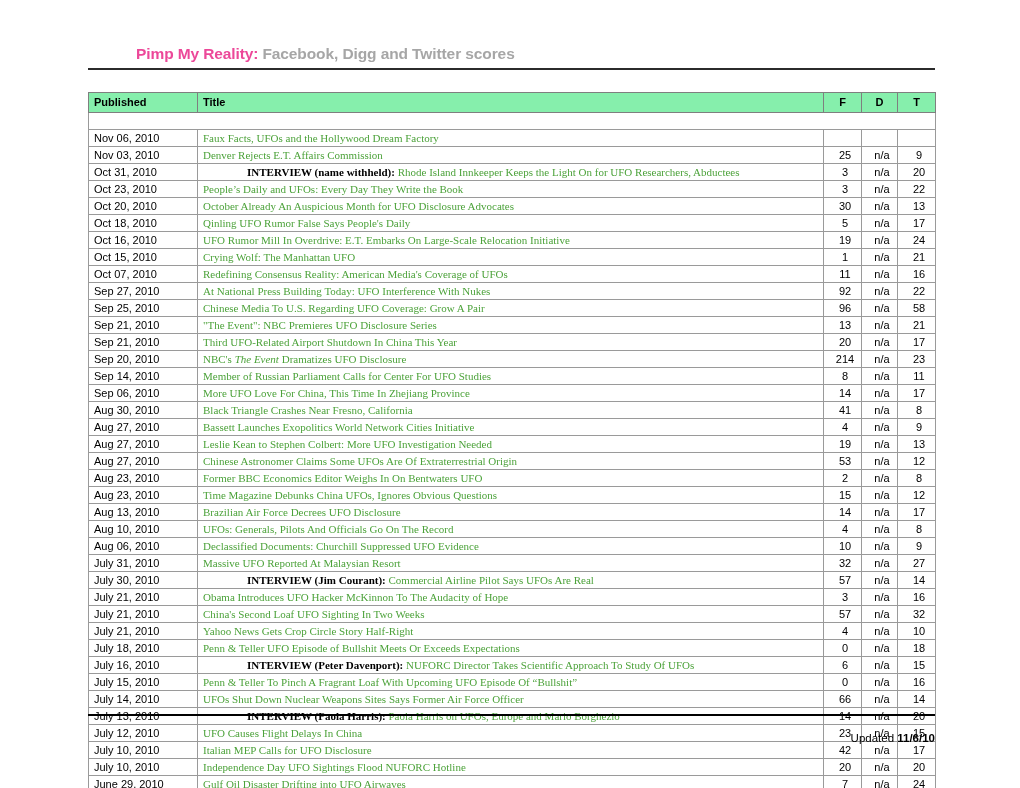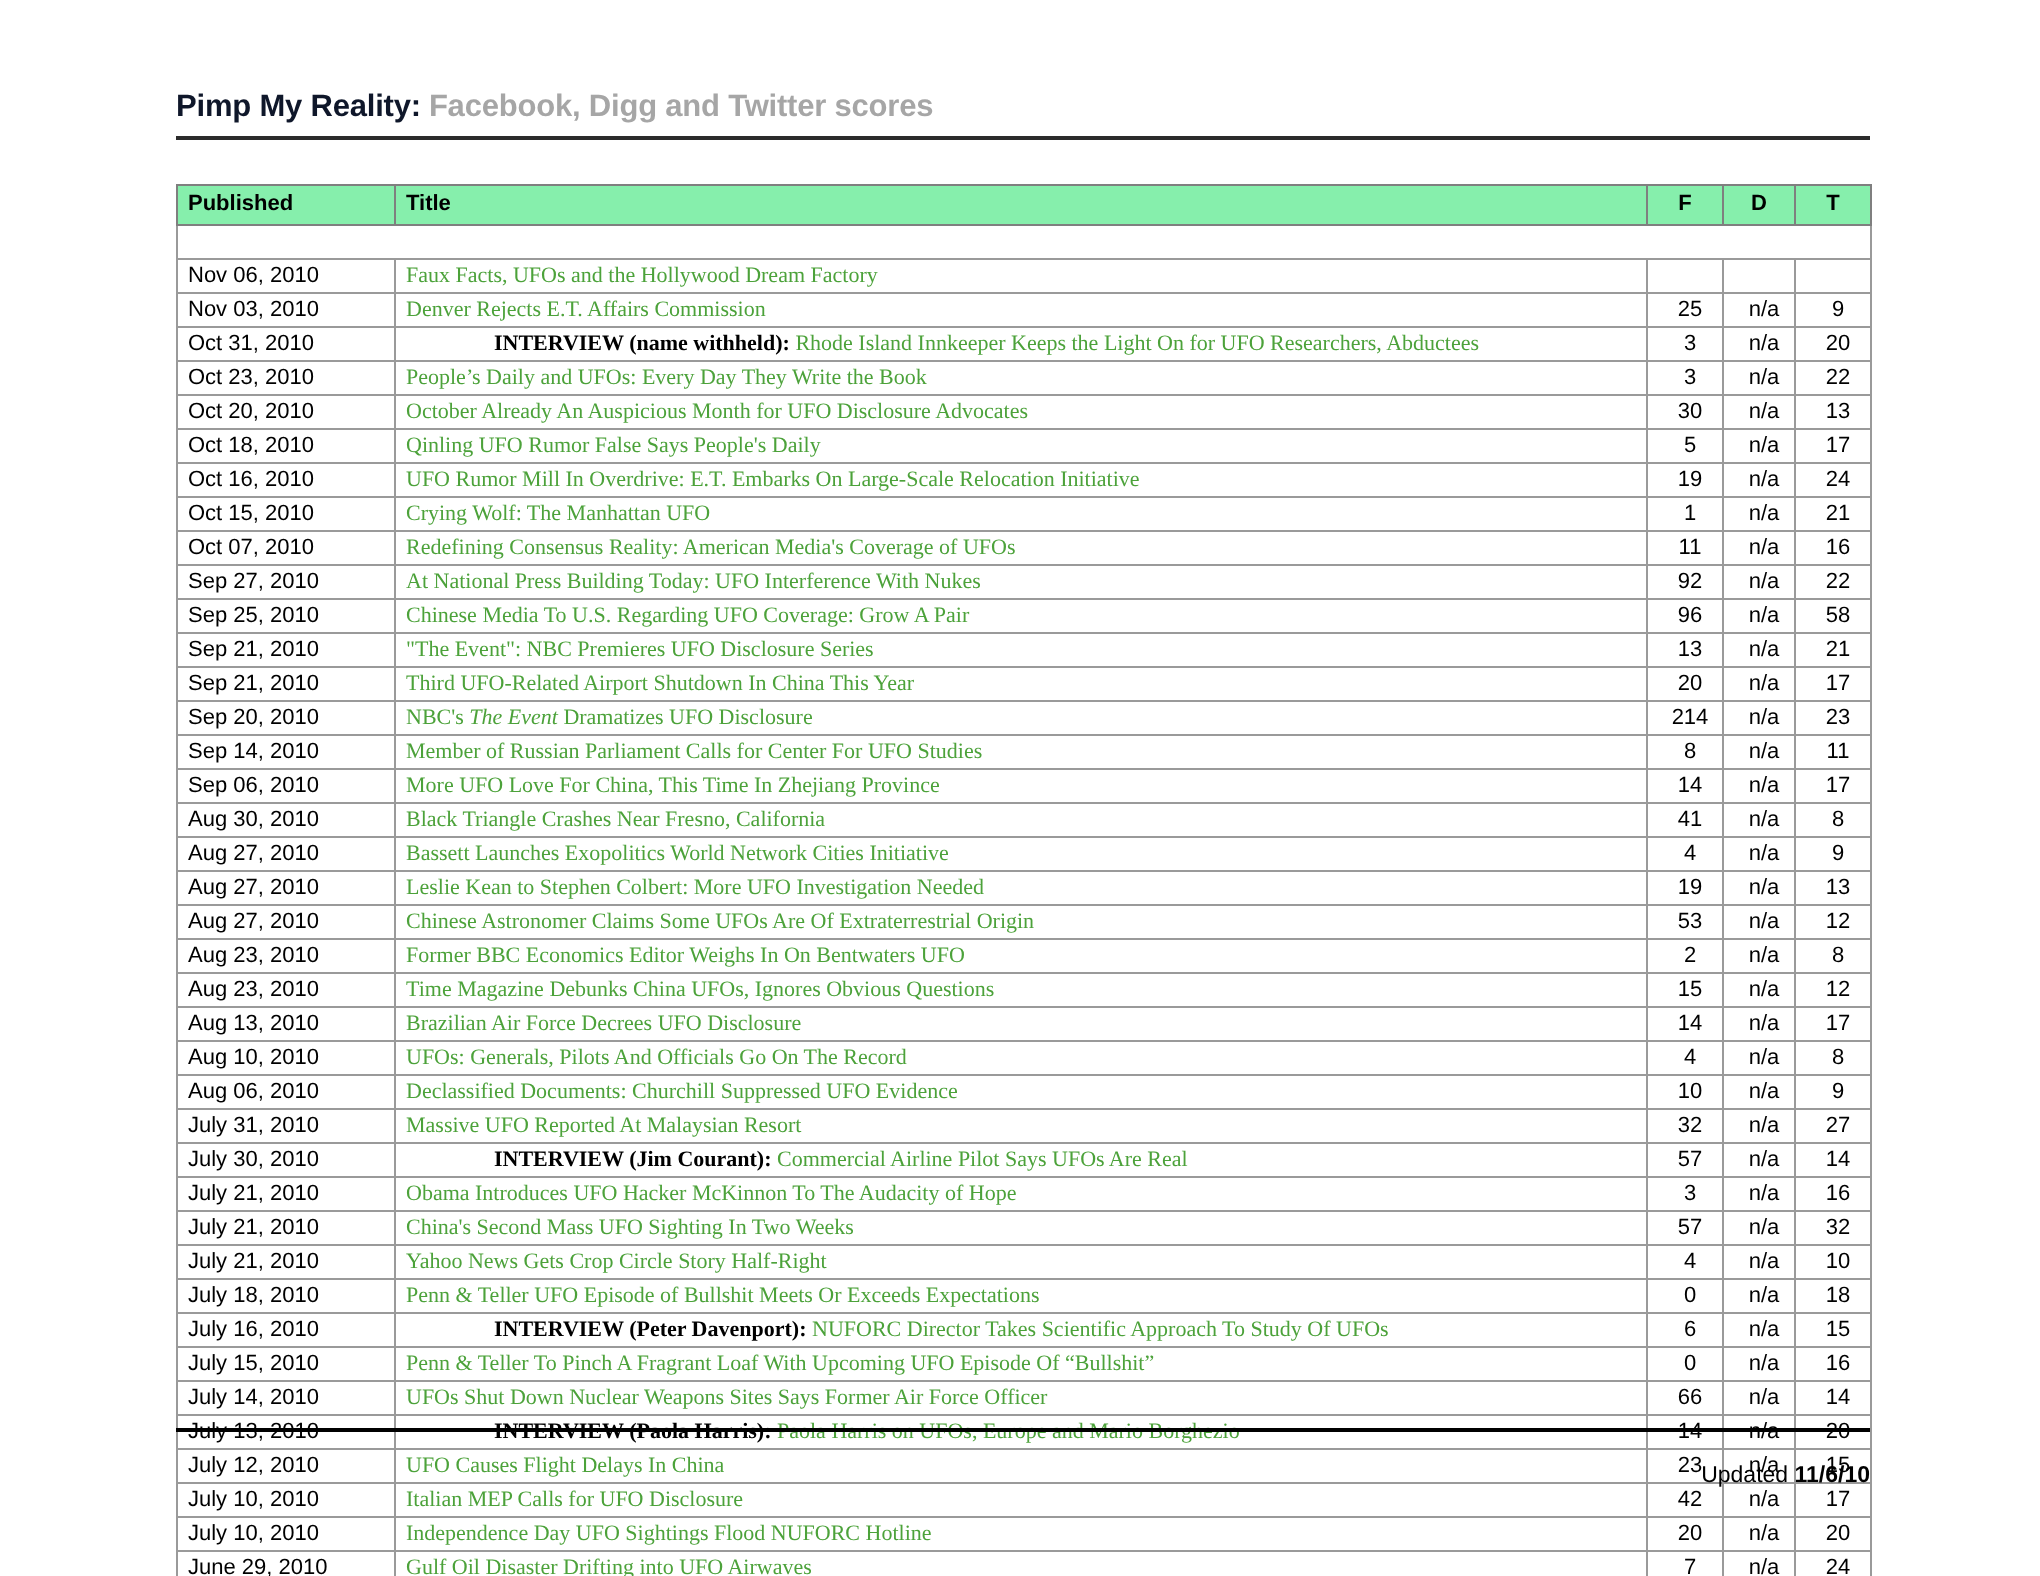"Pimp My Reality:" .heading-main { color: #0f172a -> #ec4899; margin-left: none -> 48px }
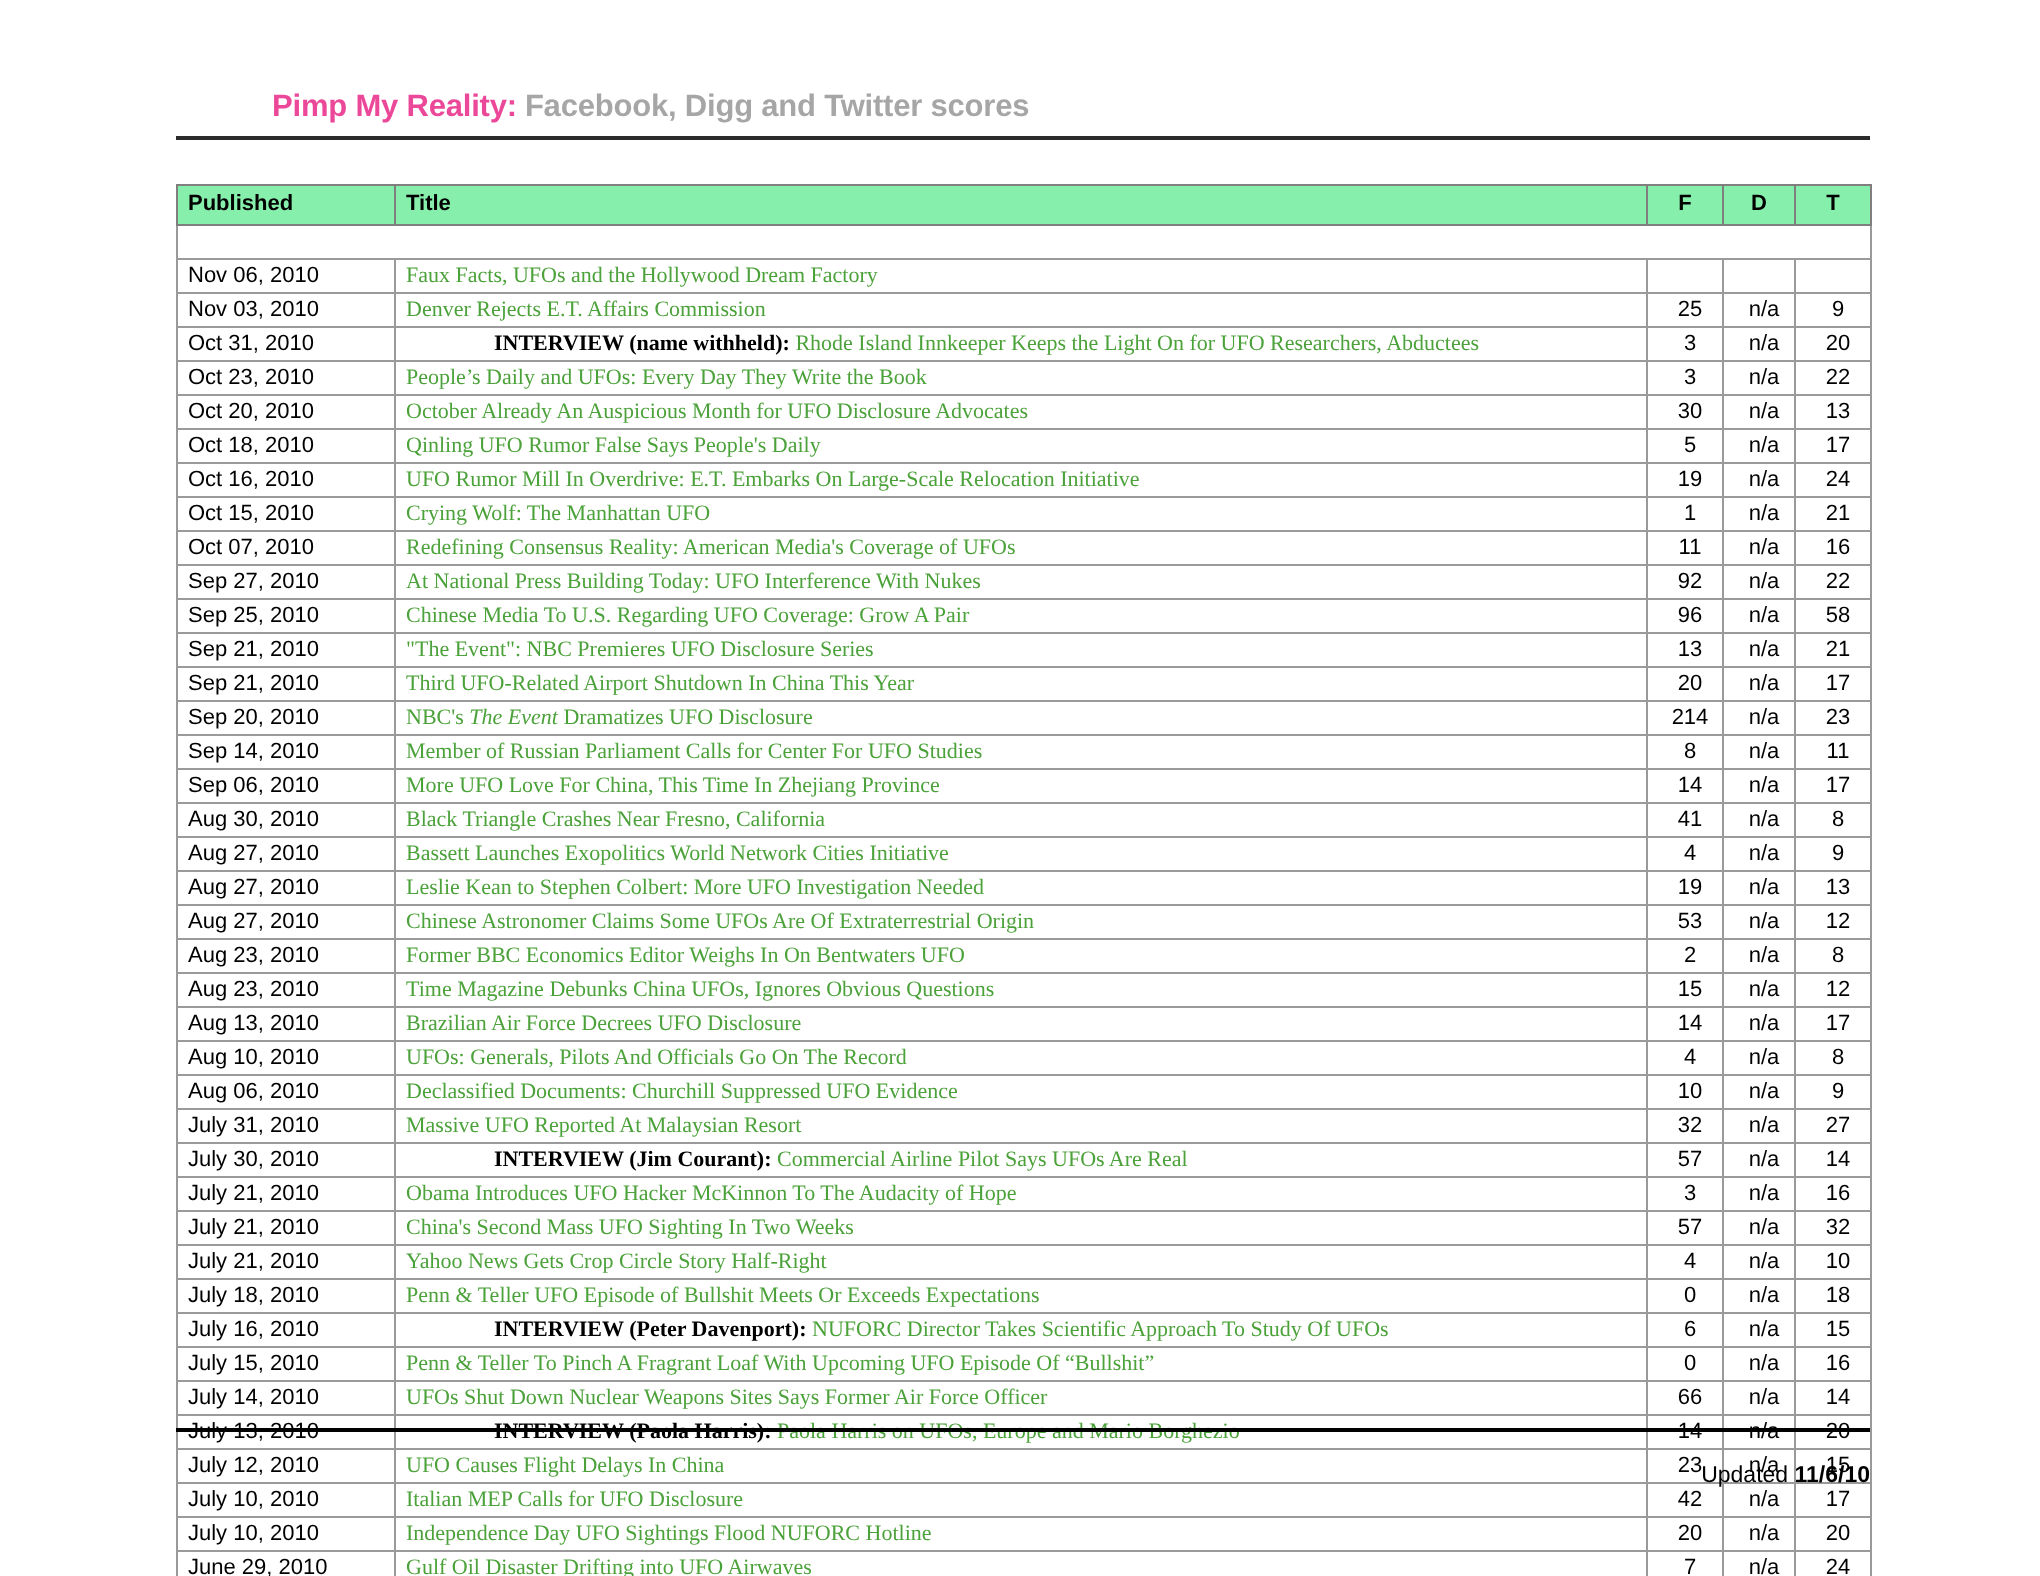"China's Second Mass UFO Sighting" span { text: Mass -> Loaf }
